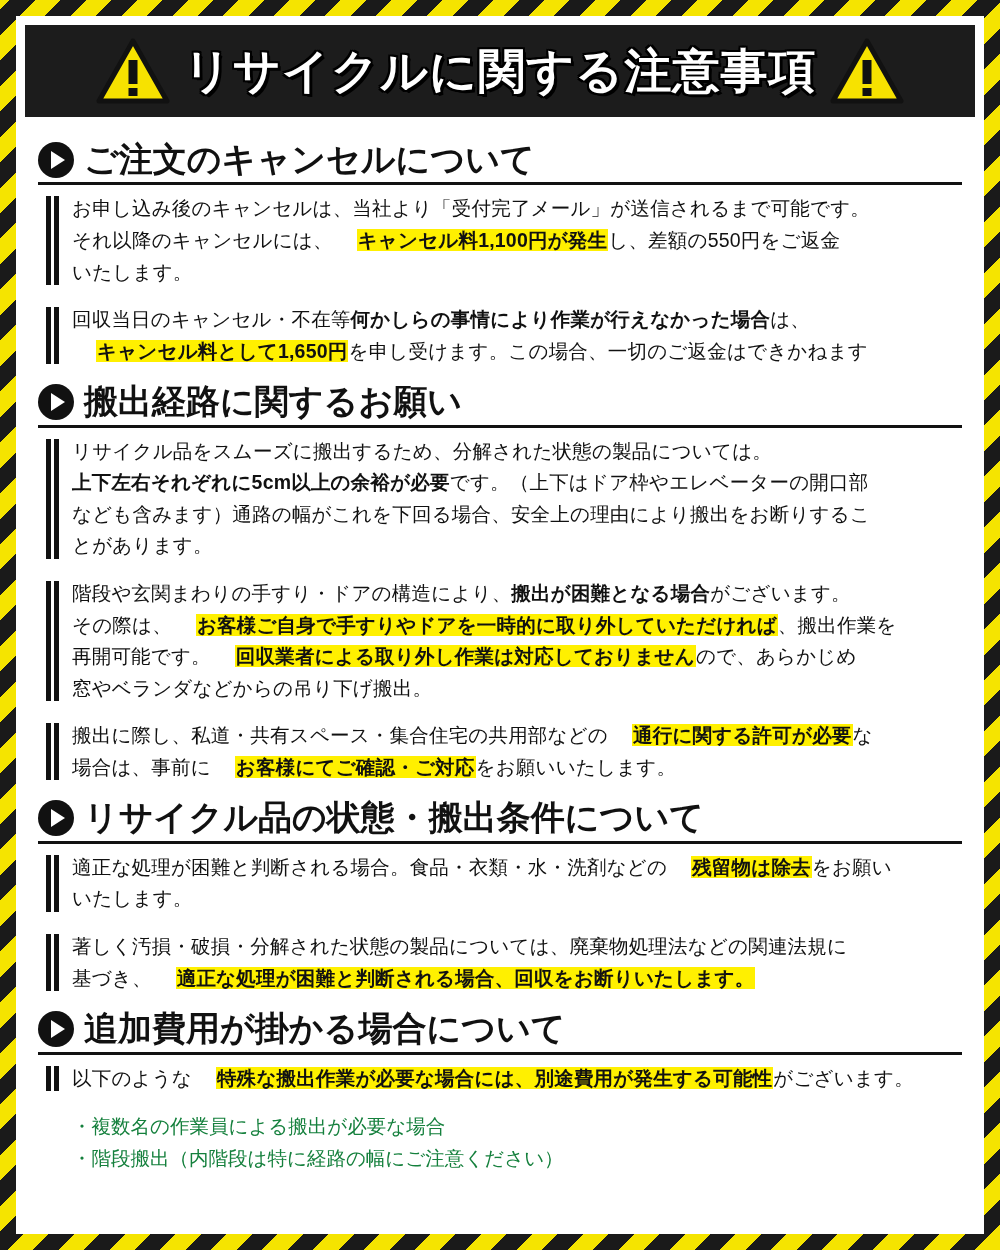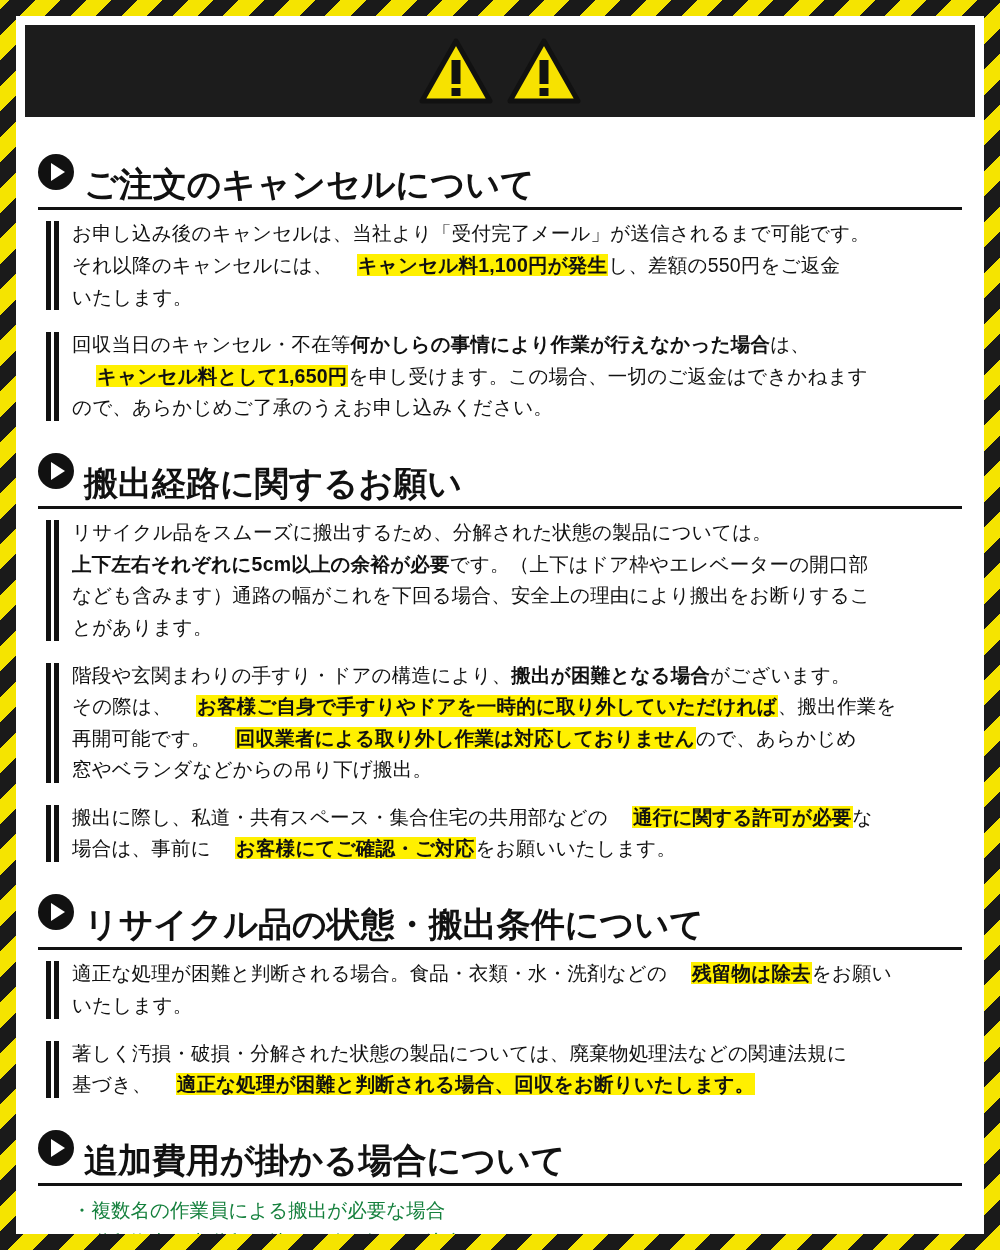"リサイクルに関する注意事項" span.title-text { html: none -> <span>リサイクルに関する注意事項</span> }
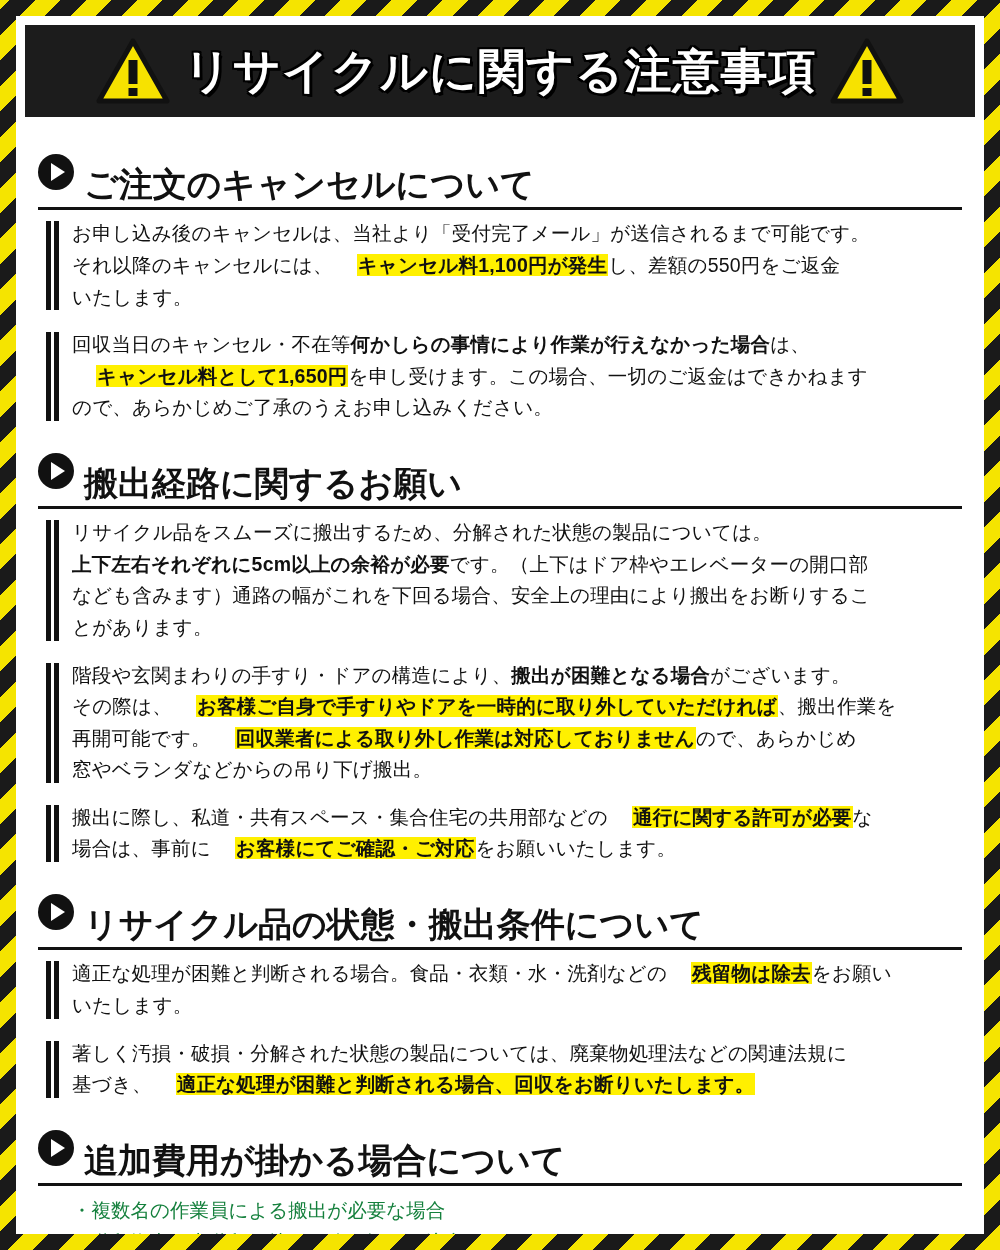"ご注文のキャンセルについて" .section-title { margin-top: 25px -> none }
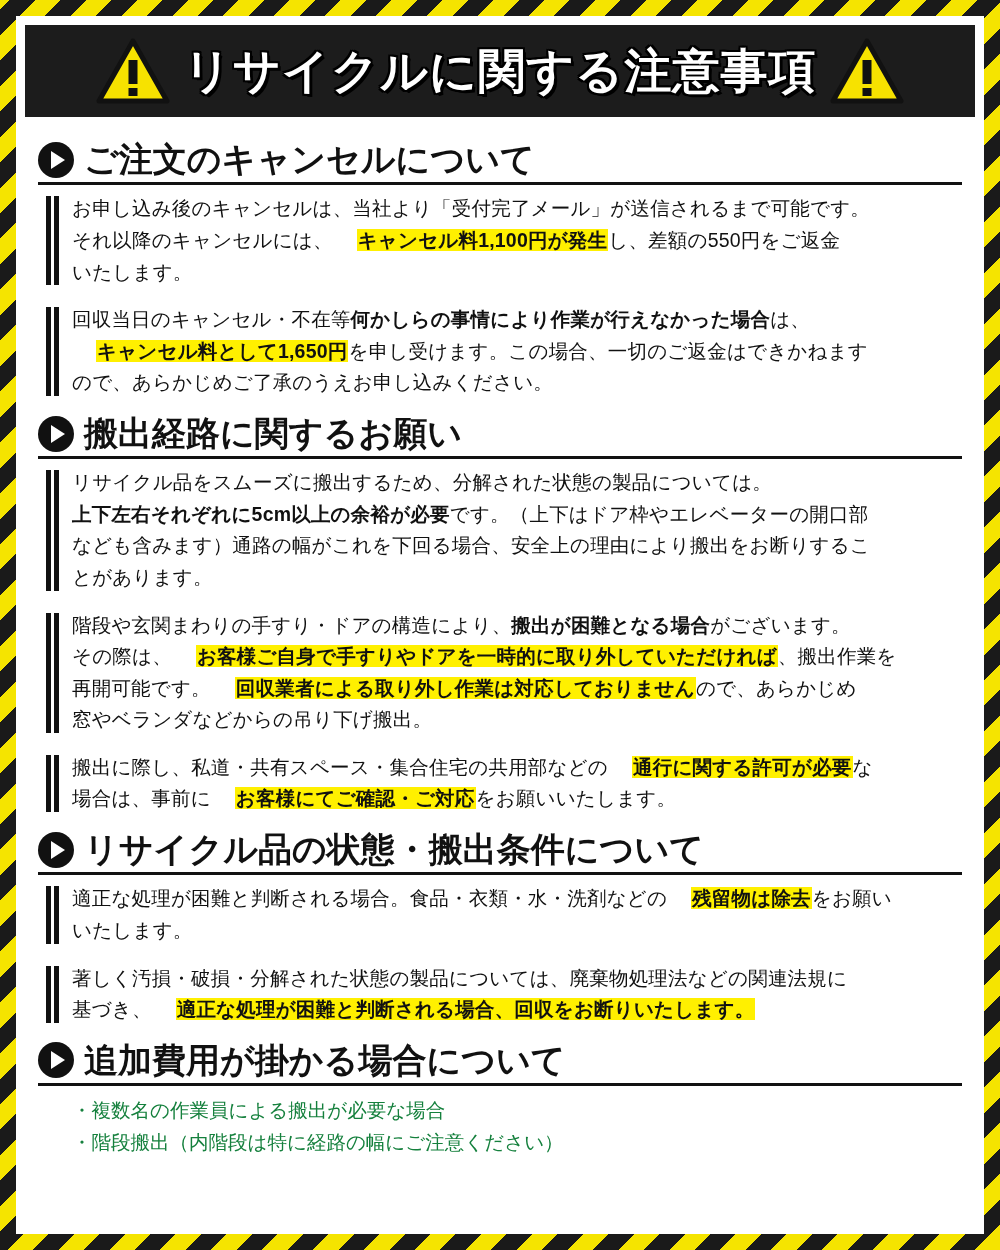"ので、あらかじめご了承のうえお申し込みください。" span { html: <span>ので、あらかじめご了承のうえお申し込みください。</span> -> none }
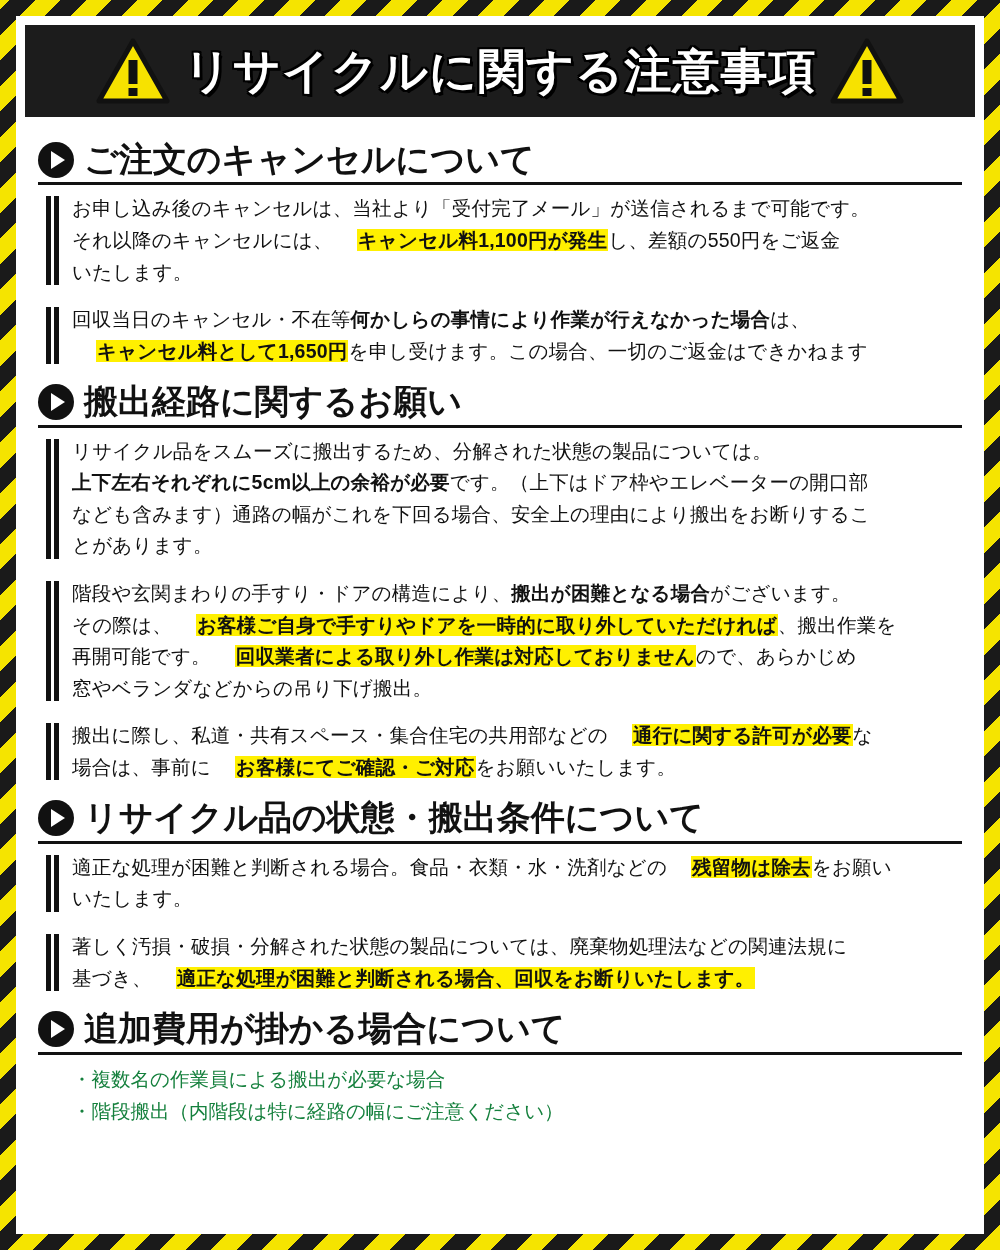"以下のような" div.para { html: none -> <div> <span> <i></i> <i></i> </span> <div><span>以下のような</span><span>特殊な搬出作業が必要な場合には、別途費用が発生する可能性</span><span>がございます。</span></div> </div> }
